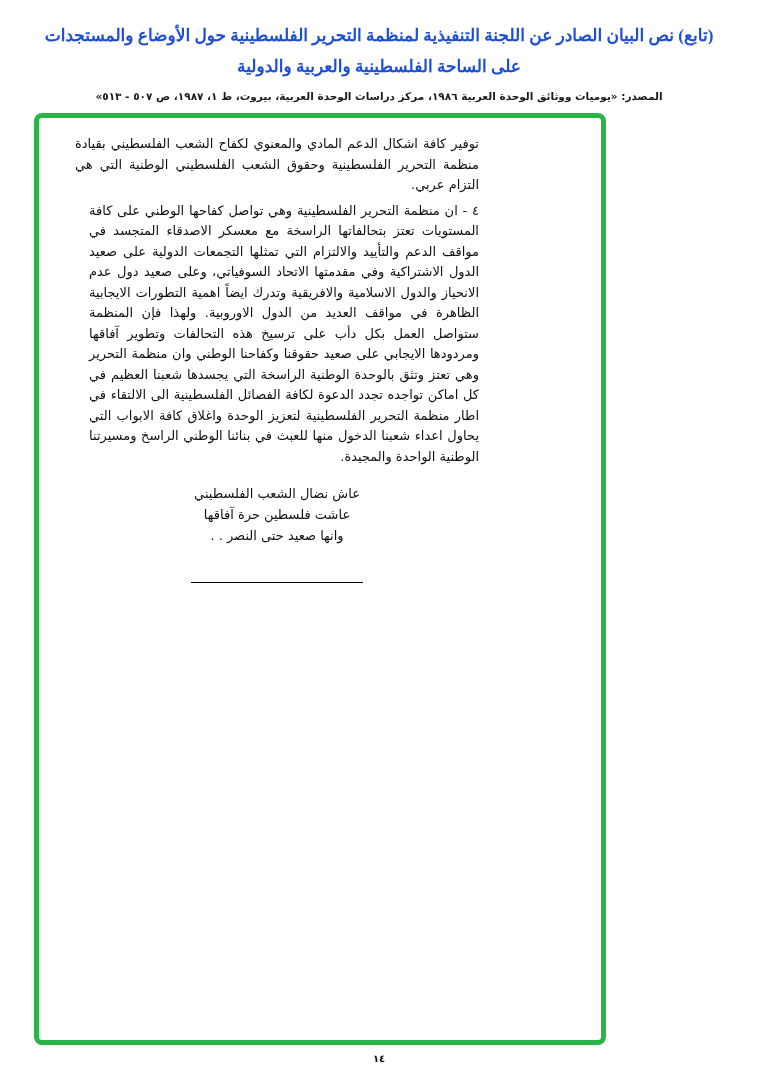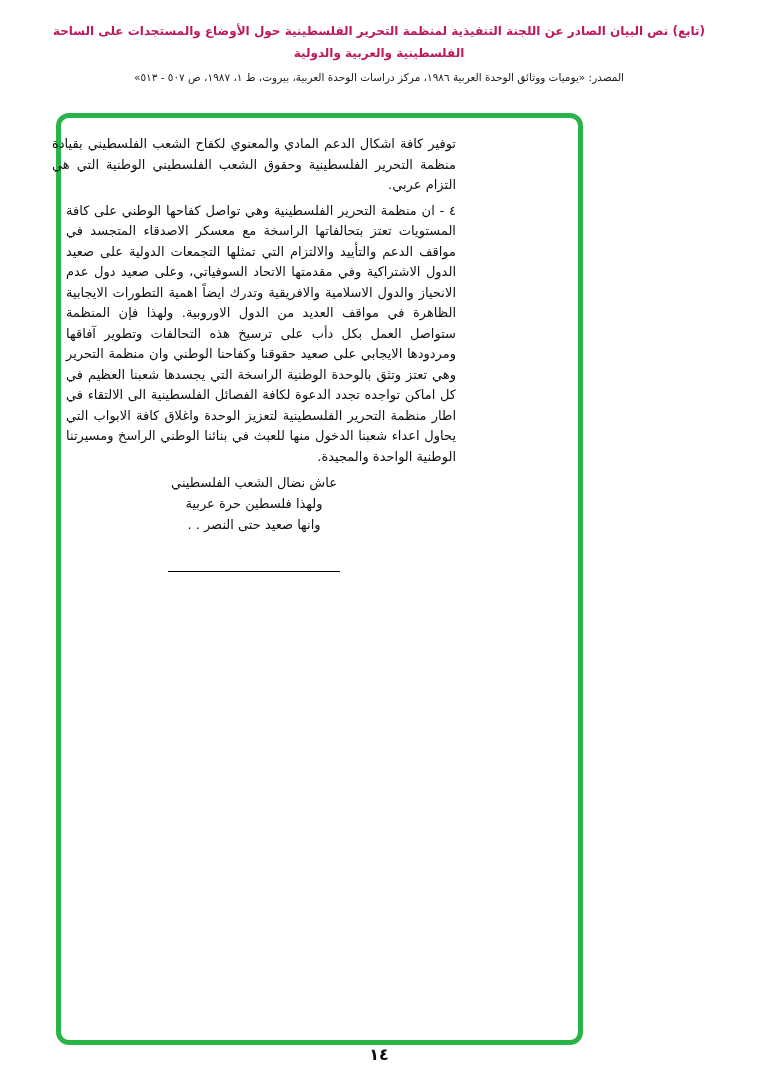"(تابع) نص البيان الصادر عن" .doc-title { color: #be185d -> #1d4ed8; font-family: none -> Liberation Serif, serif; font-size: 12px -> 17px }
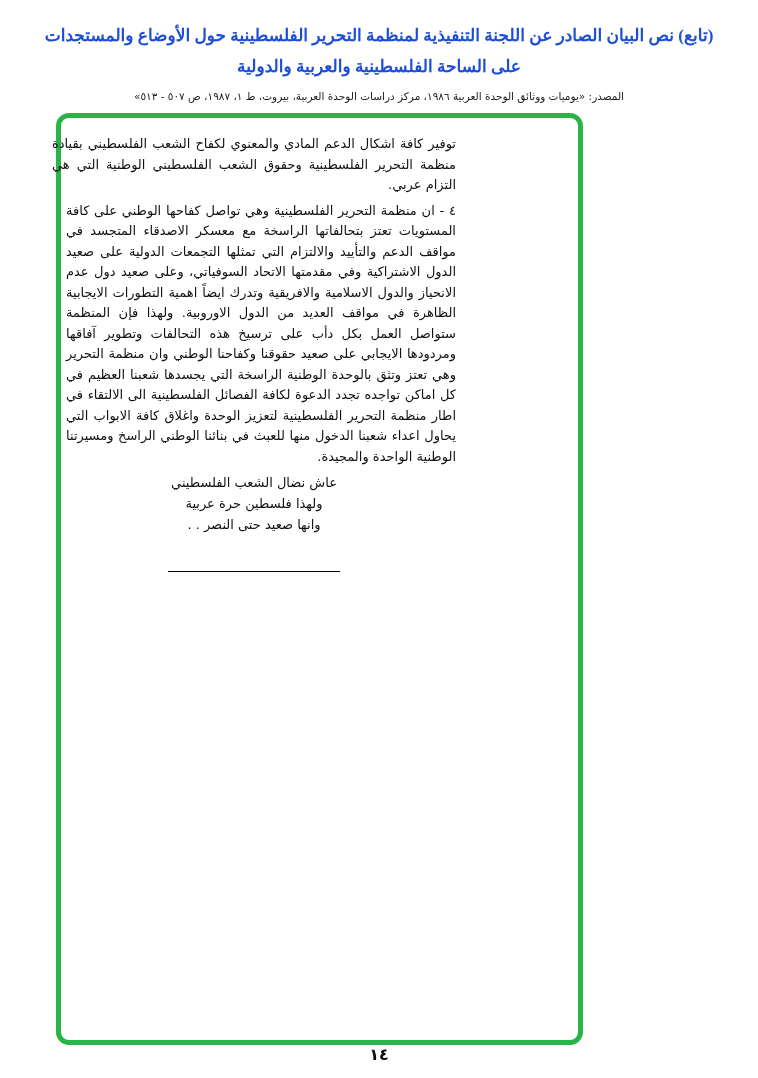"المصدر: «يوميات ووثائق الوحدة العربية" .doc-source { font-weight: normal -> bold }
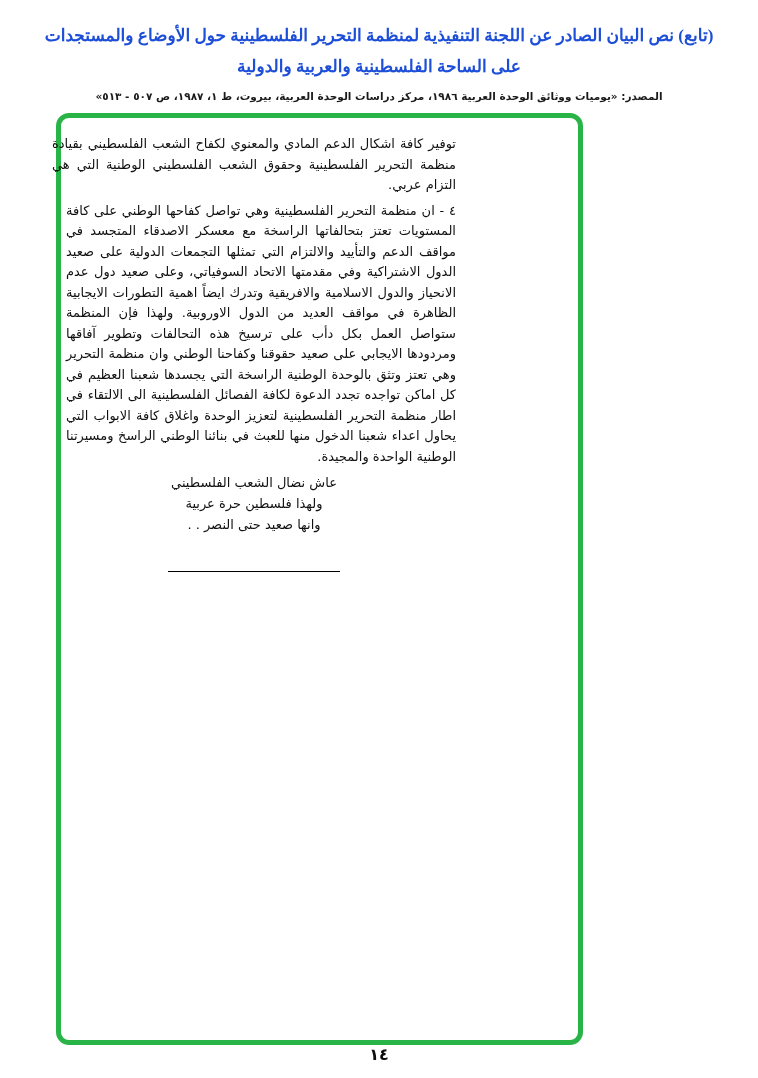"توفير كافة اشكال الدعم المادي" .content-frame { border-radius: 13px -> 8px; left: 56px -> 34px; width: 527px -> 572px }
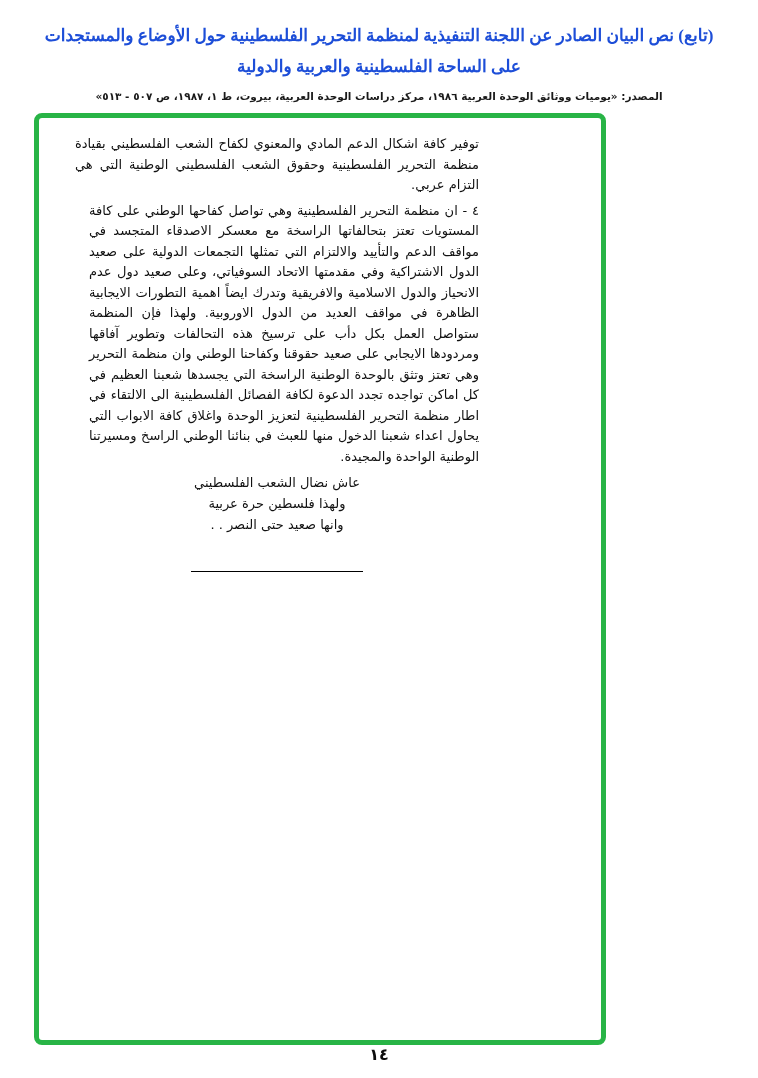"عاش نضال الشعب الفلسطيني" .closing-block { margin-top: 5px -> 16px }
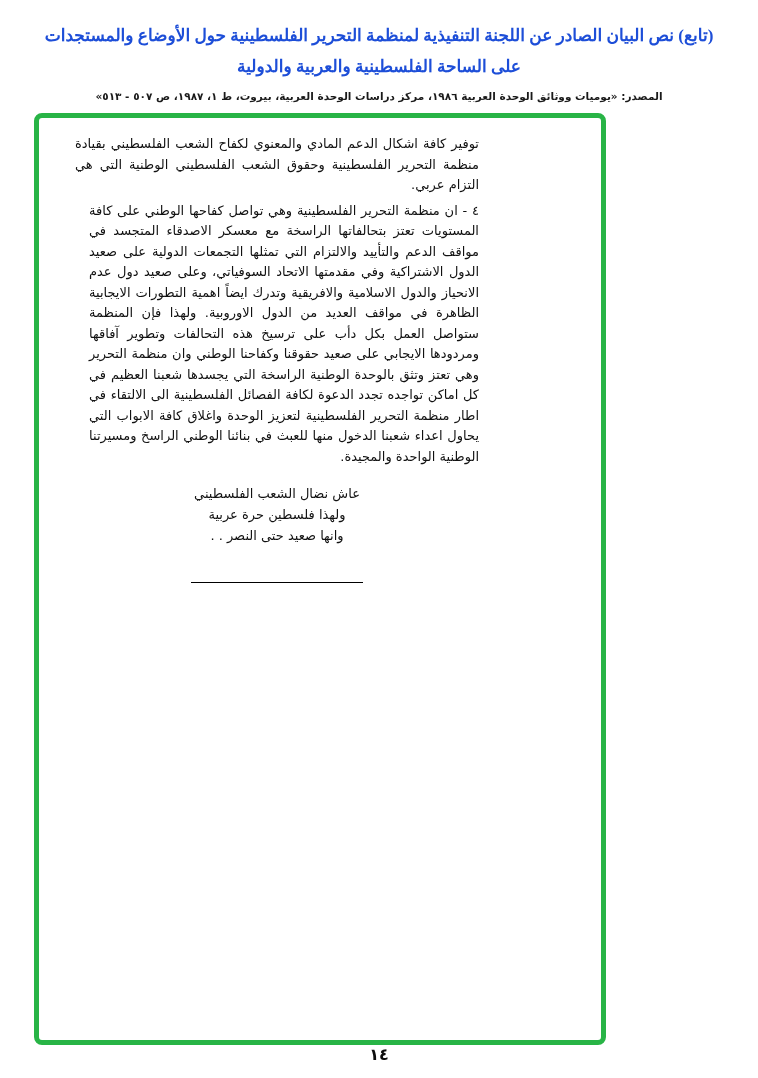"ولهذا فلسطين حرة عربية" div { text: ولهذا فلسطين حرة عربية -> عاشت فلسطين حرة آفاقها }
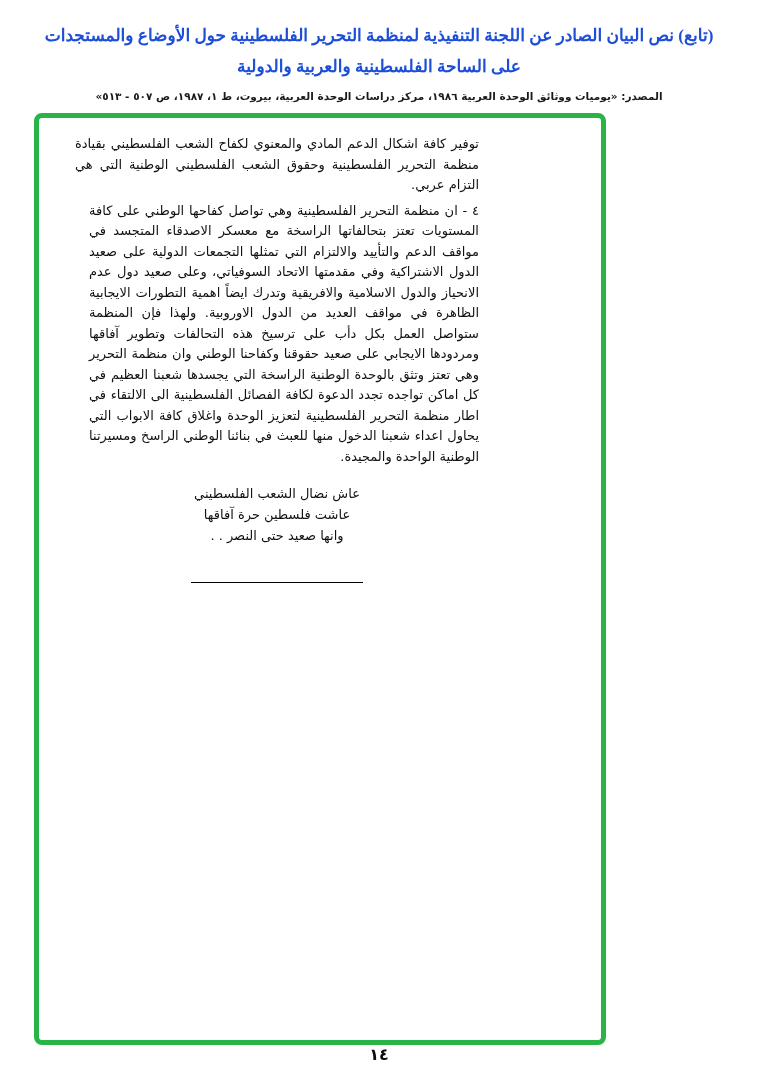"١٤" .page-number { font-size: 16px -> 10px }
